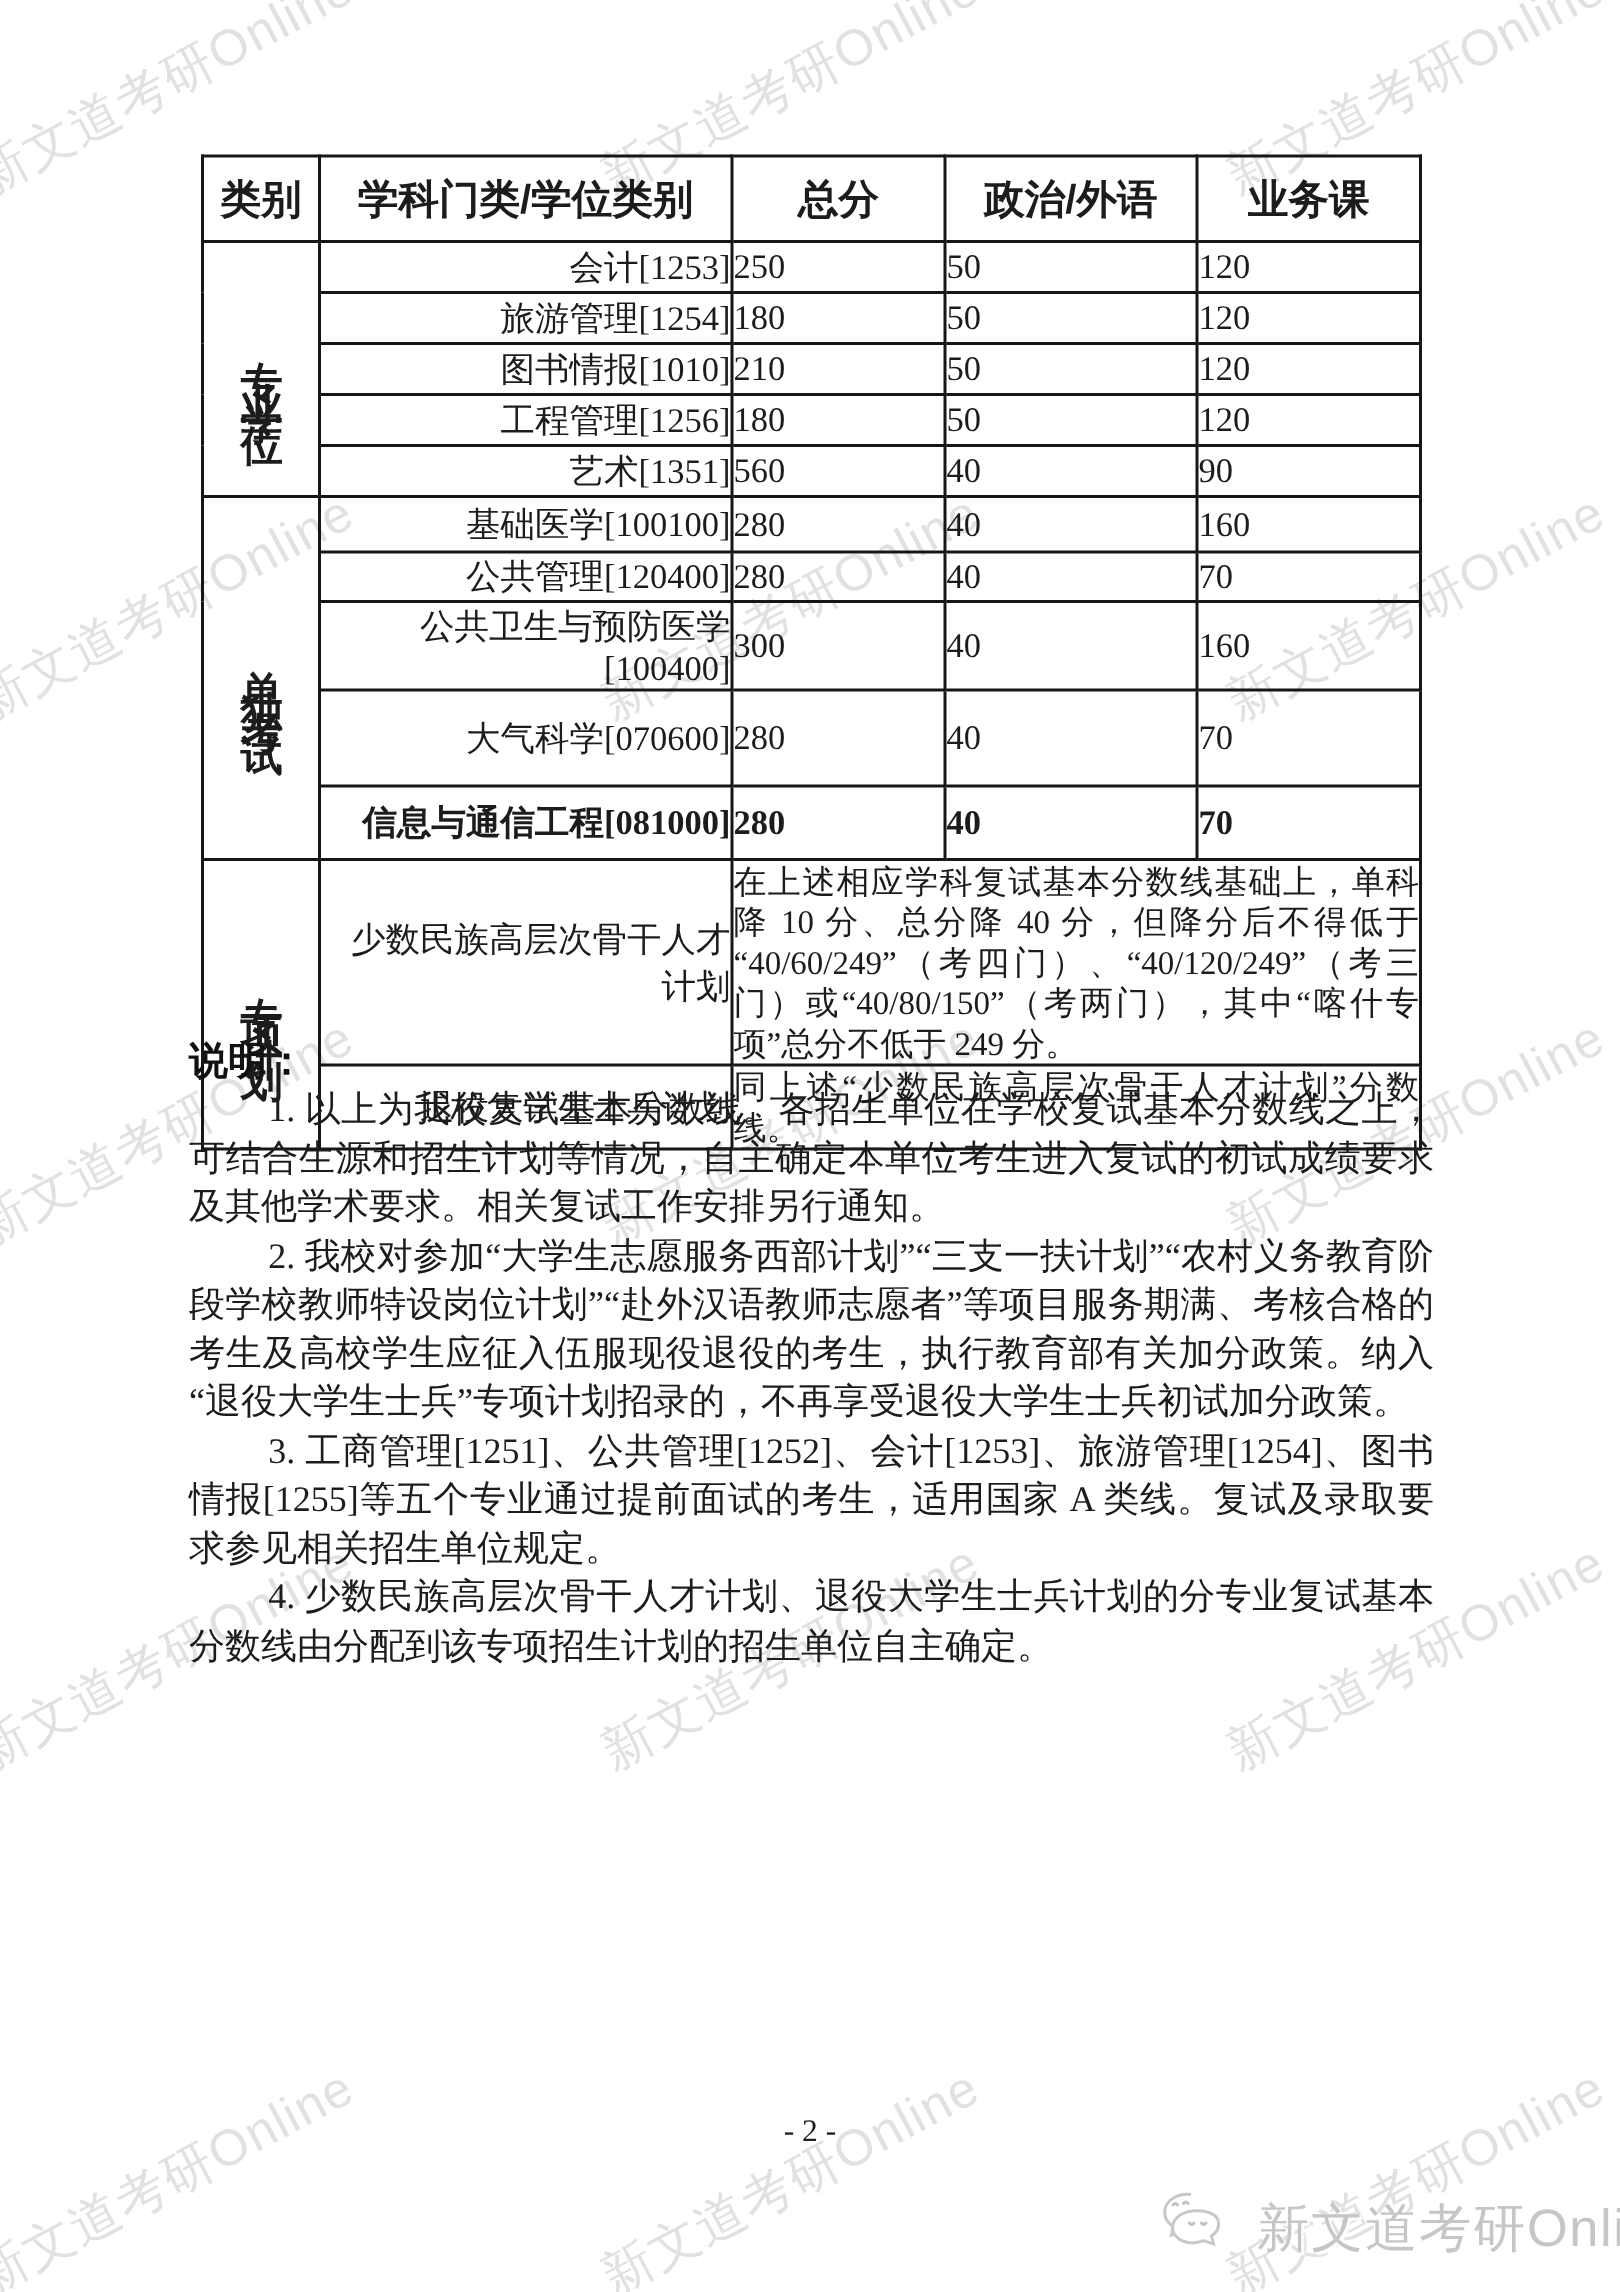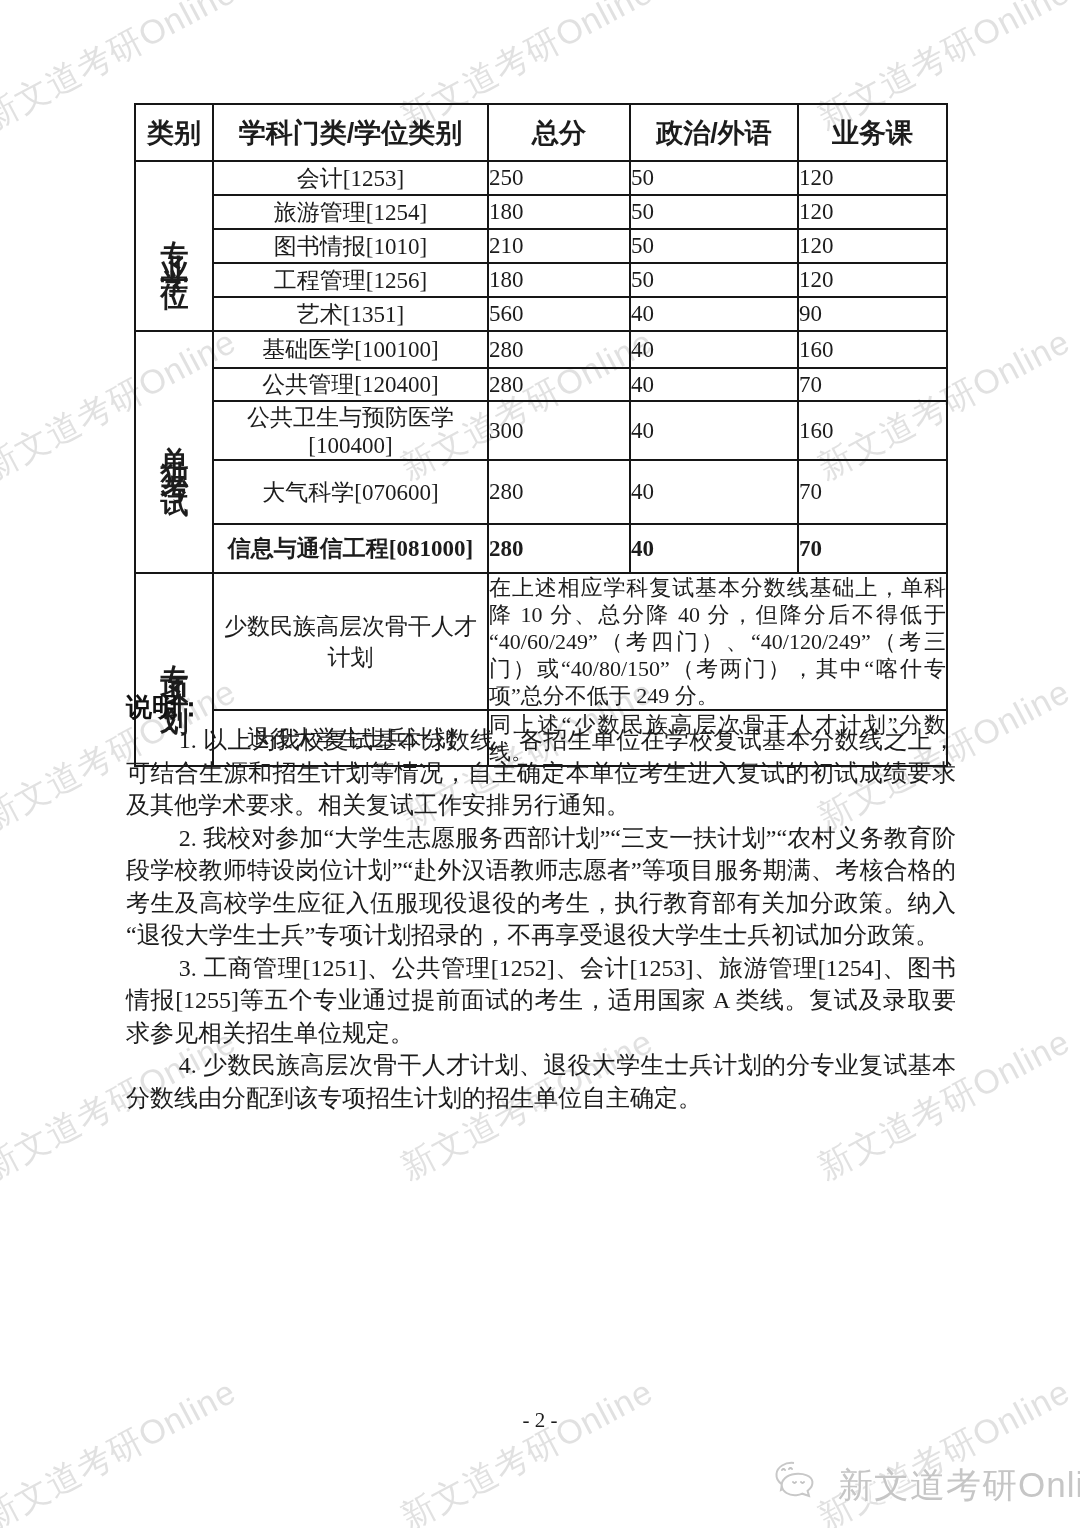"会计[1253]" td.subject { text-align: center -> right }
